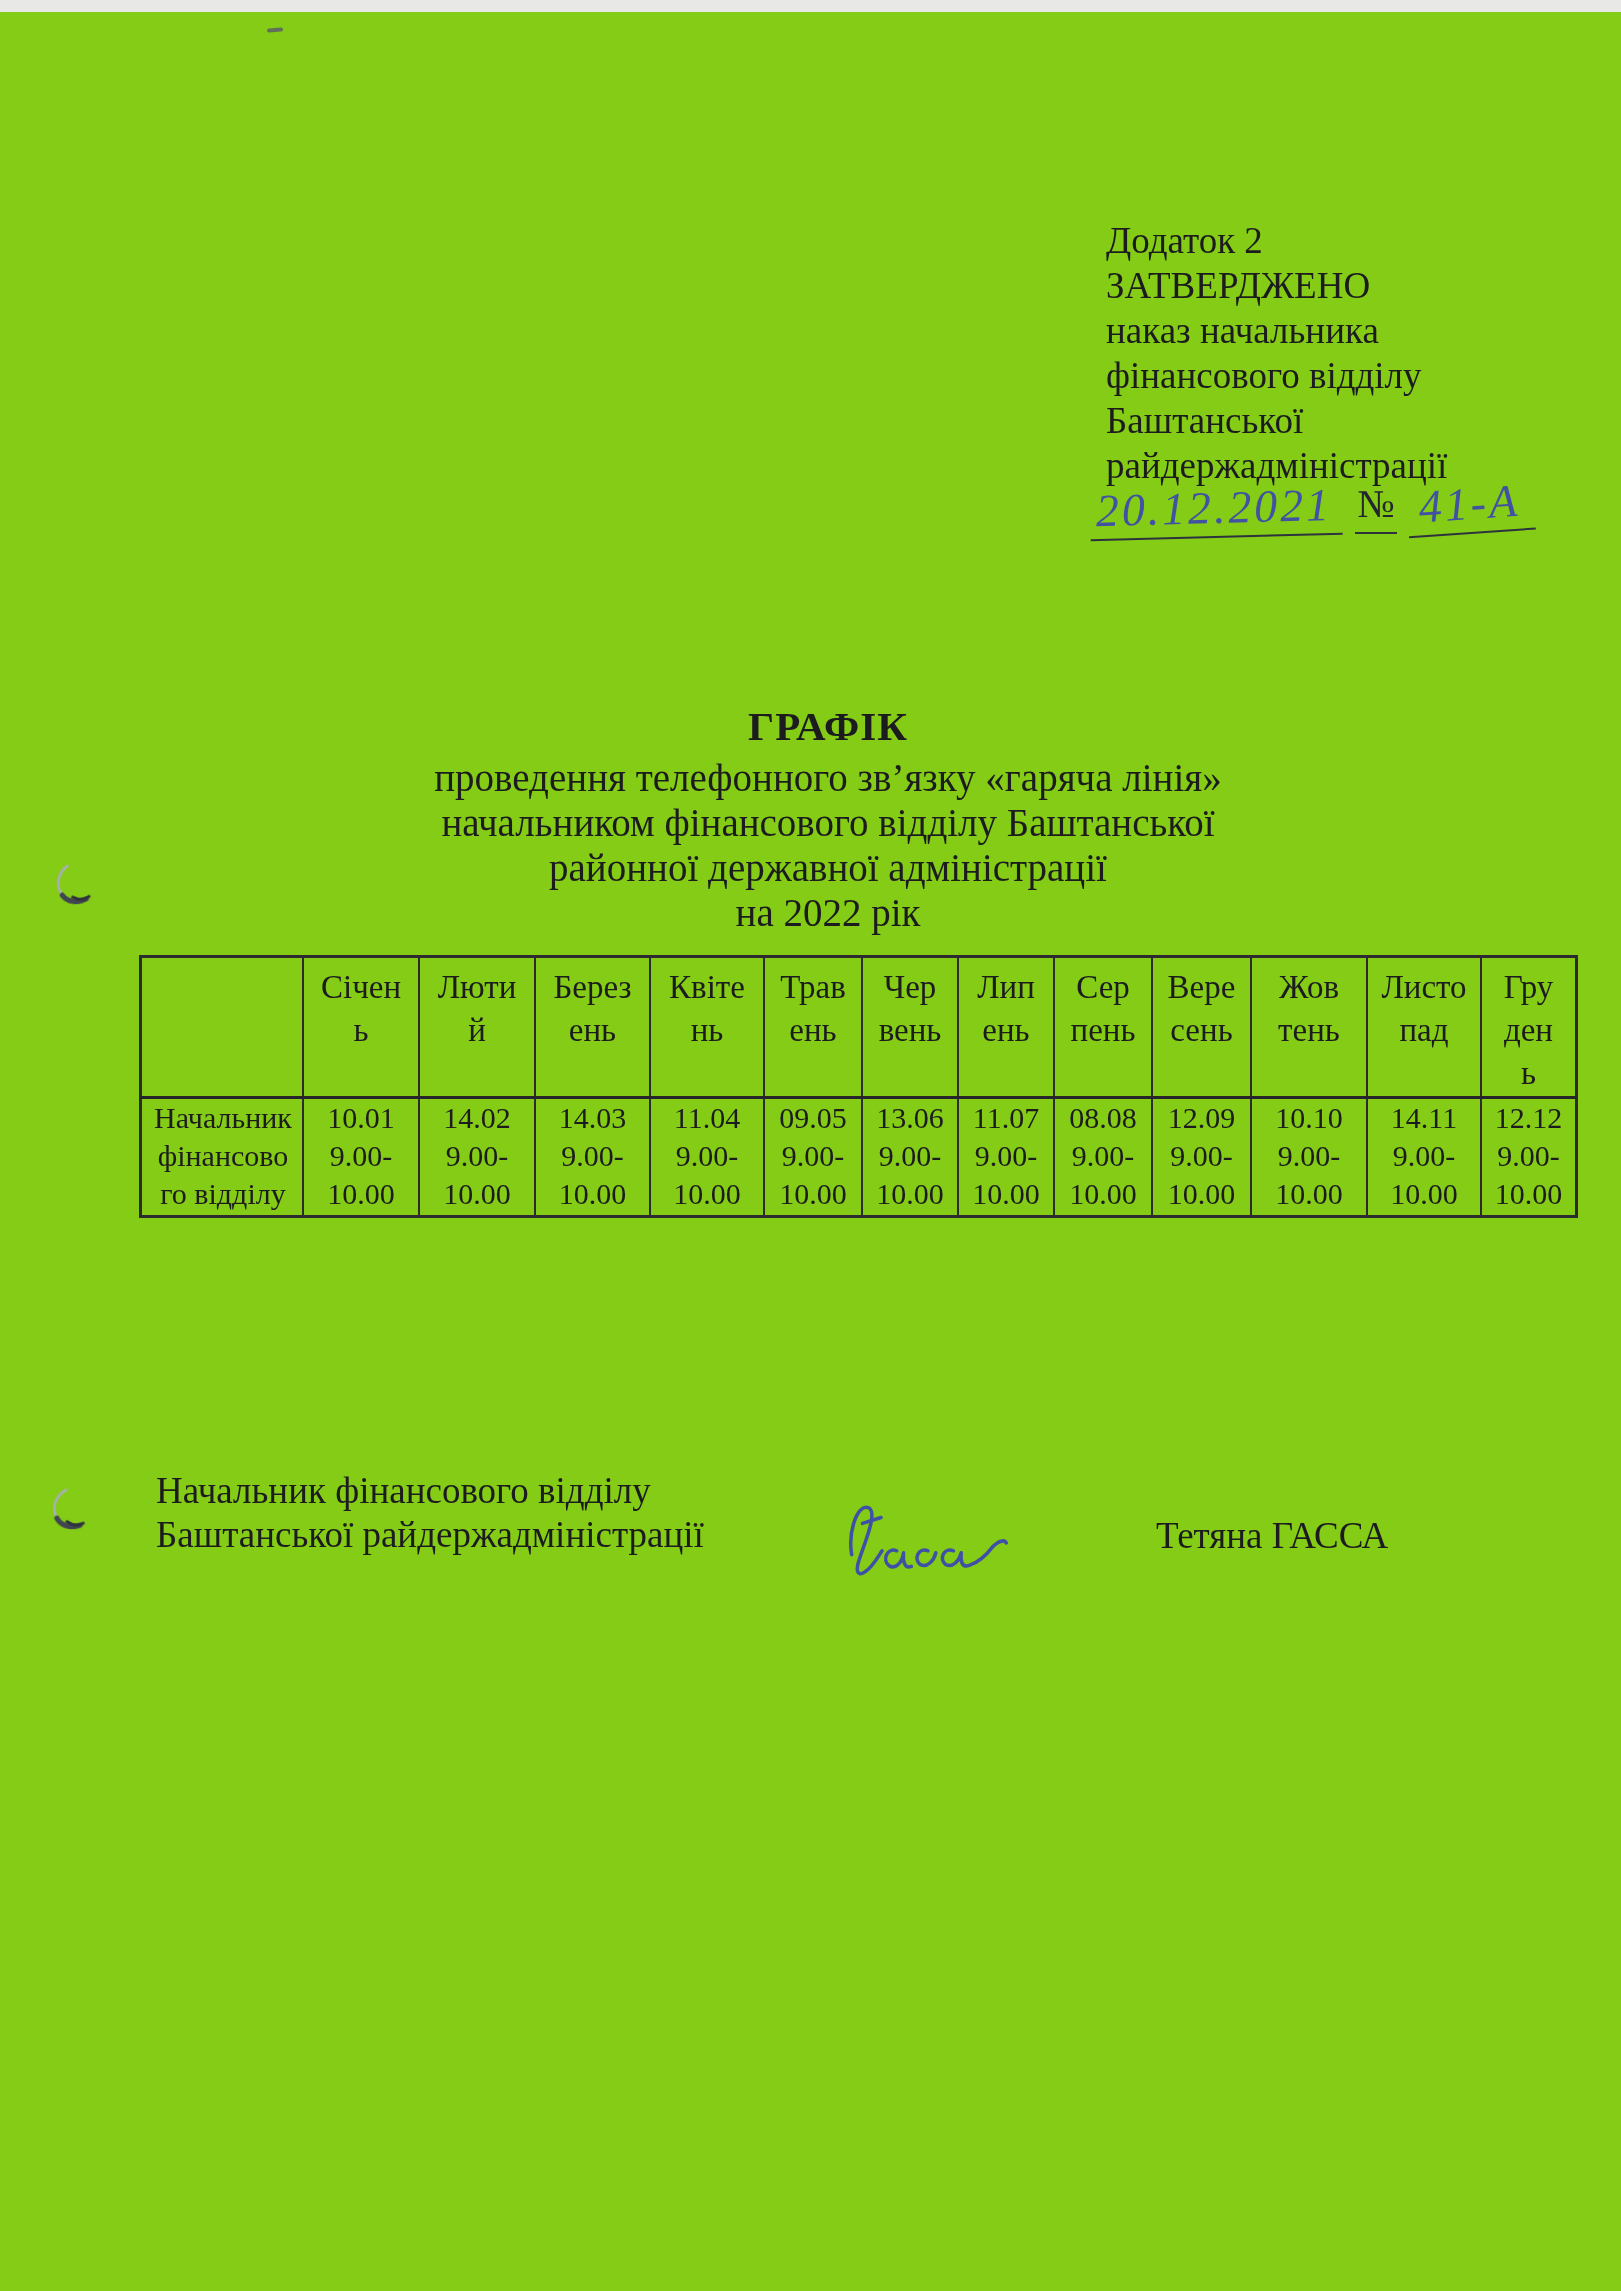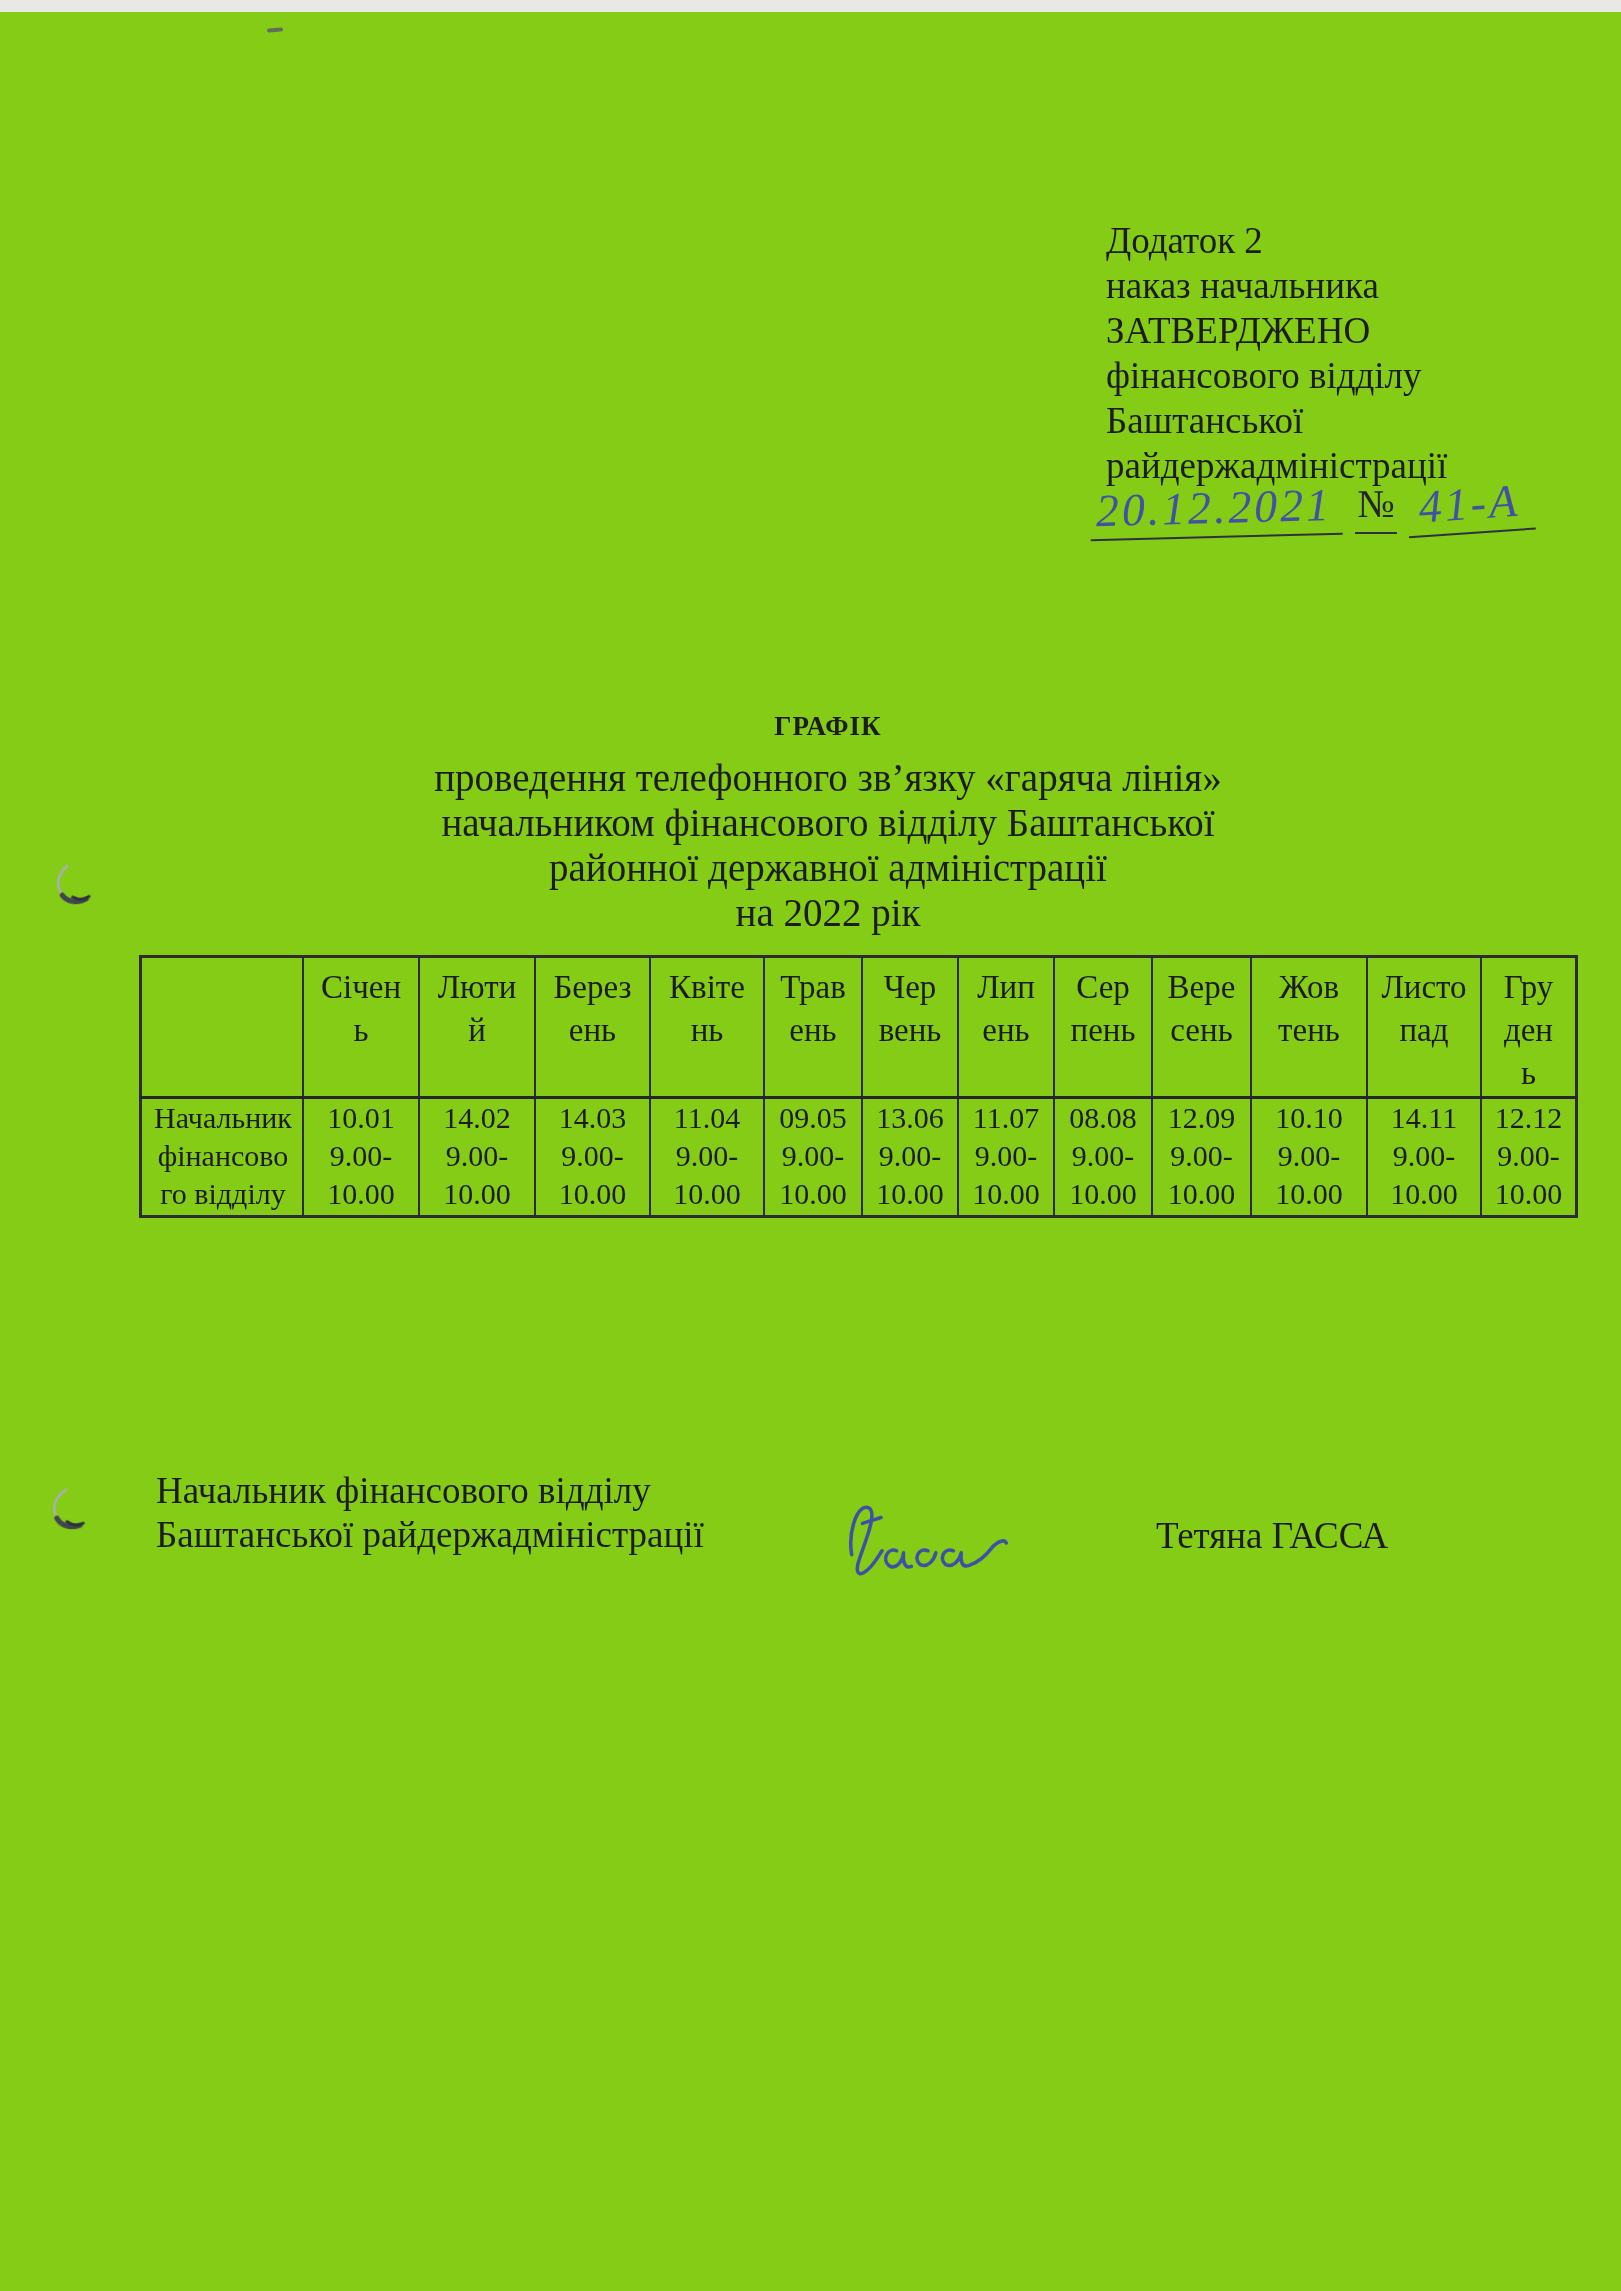"наказ начальника" div { order: before "ЗАТВЕРДЖЕНО" -> after "ЗАТВЕРДЖЕНО" }
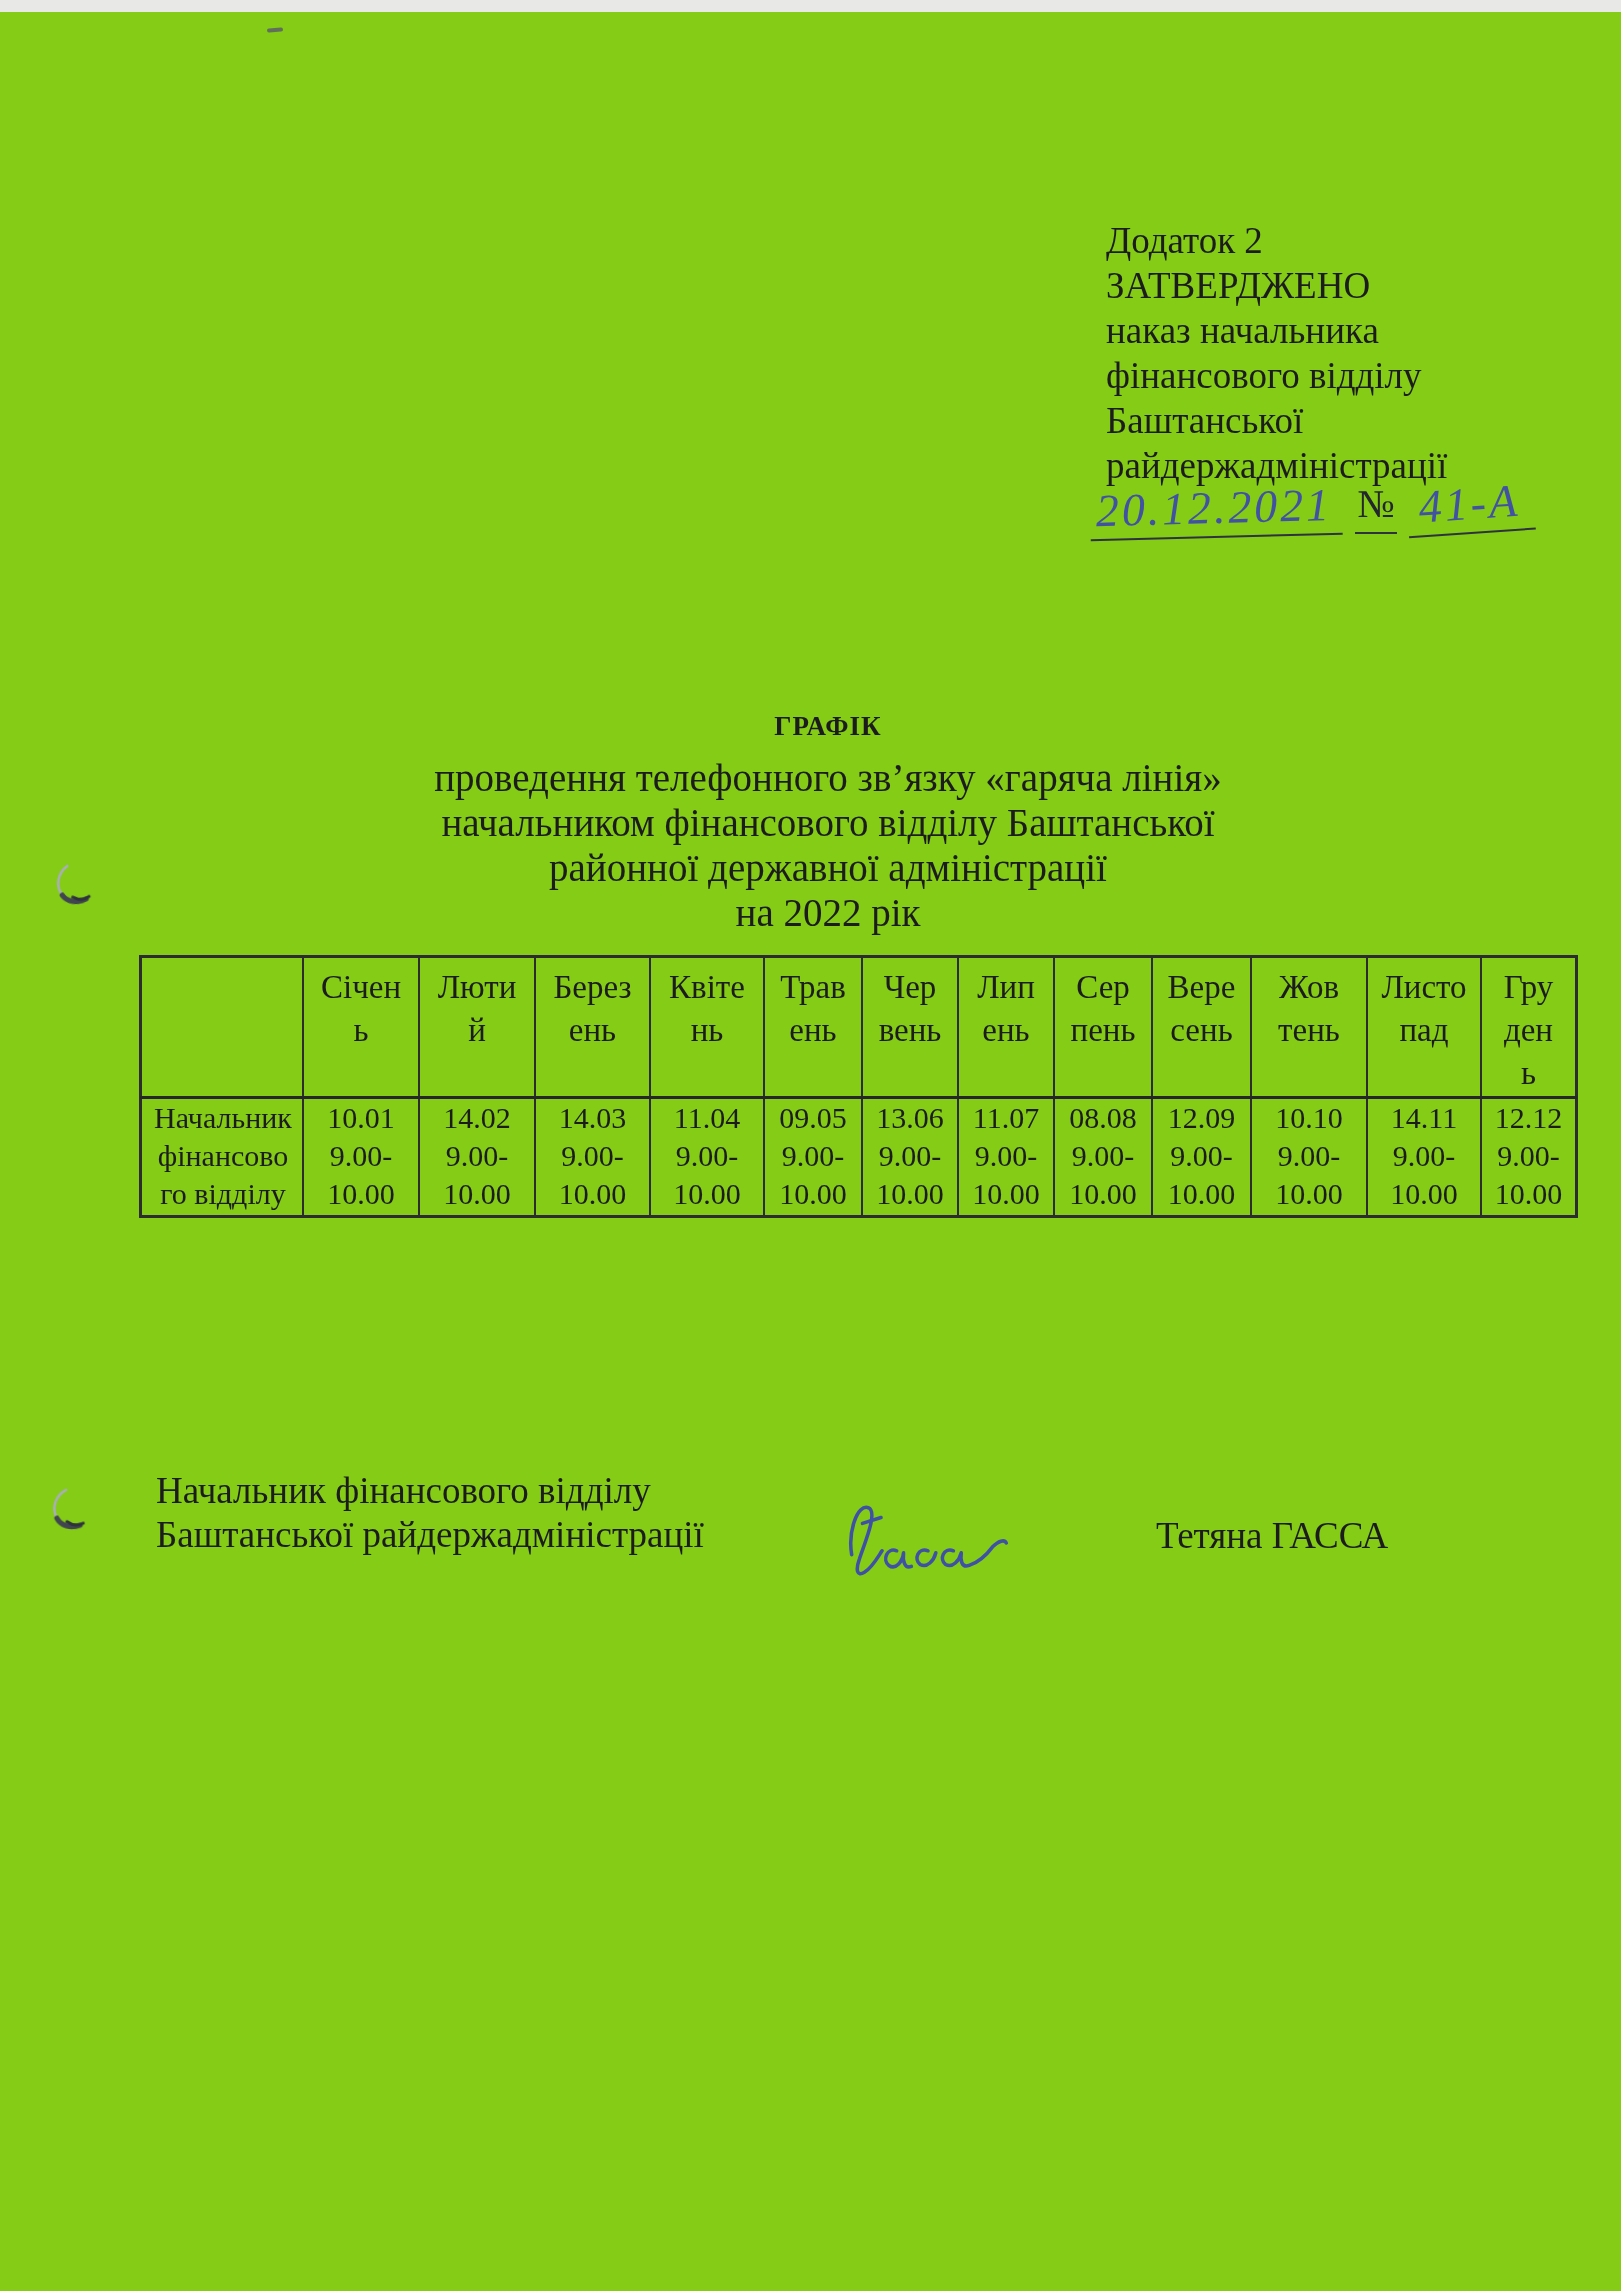"ГРАФІК" .title-heading { font-size: 27px -> 41px }
